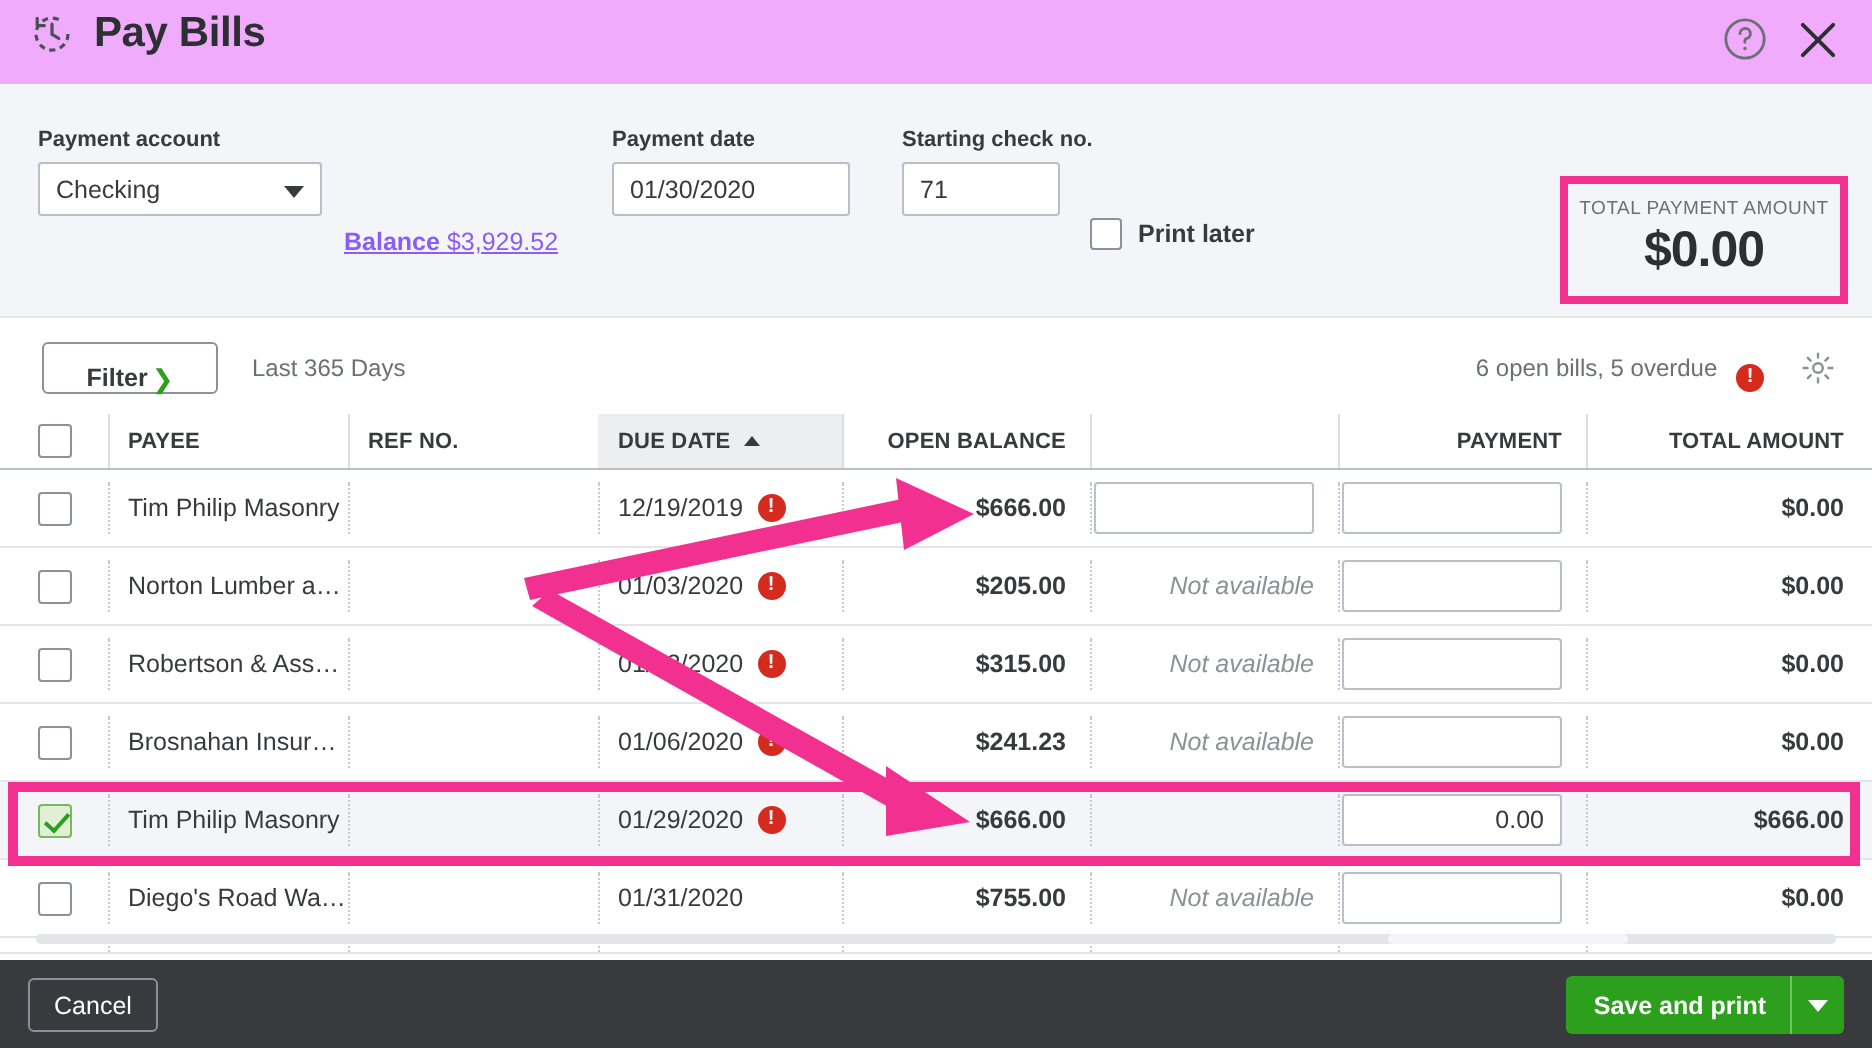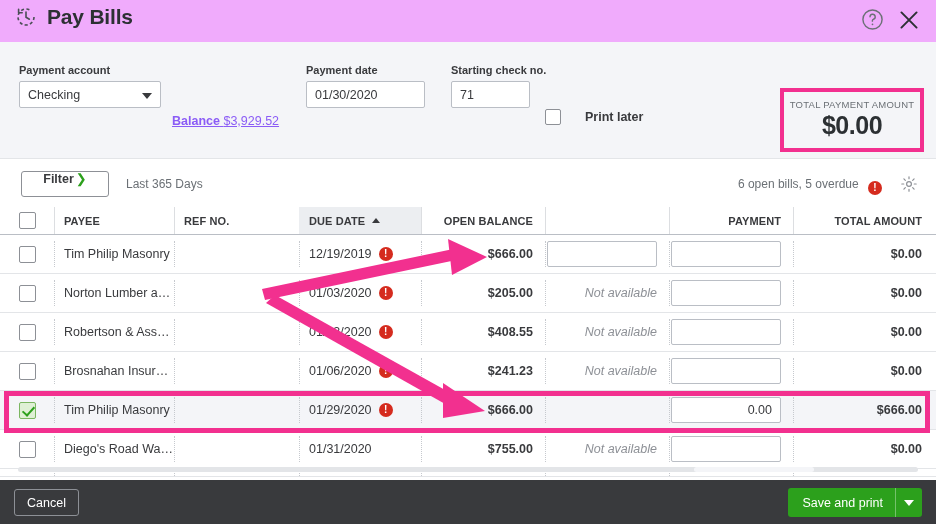"Print later" .printlater { gap: 24px -> 8px }
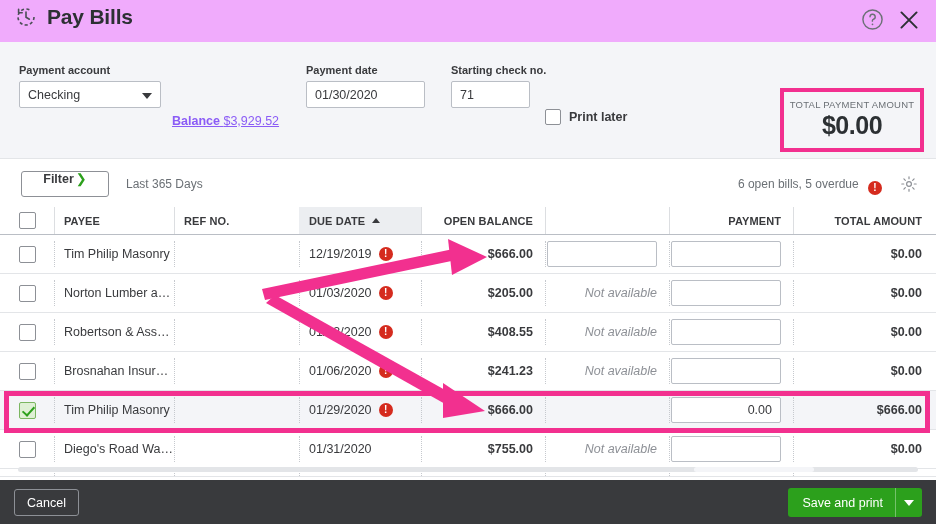"Filter" .filter-btn { align-items: flex-start -> flex-end }
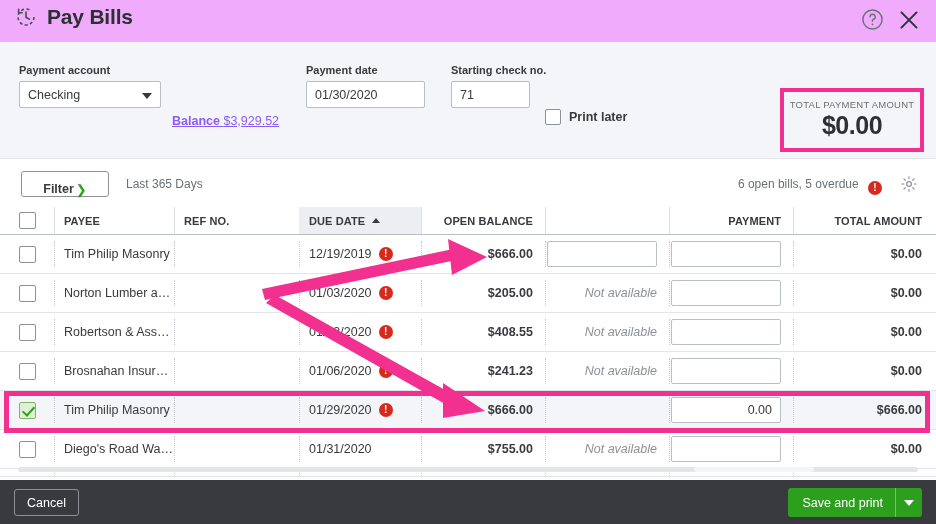"$408.55" span.money { text: $408.55 -> $315.00 }
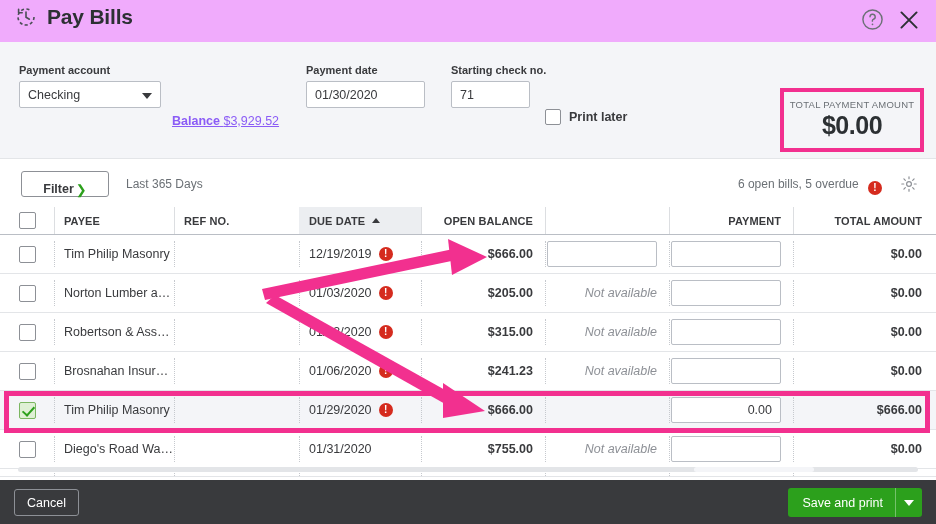"Save and print" .save-btn .lbl { font-weight: normal -> bold }
